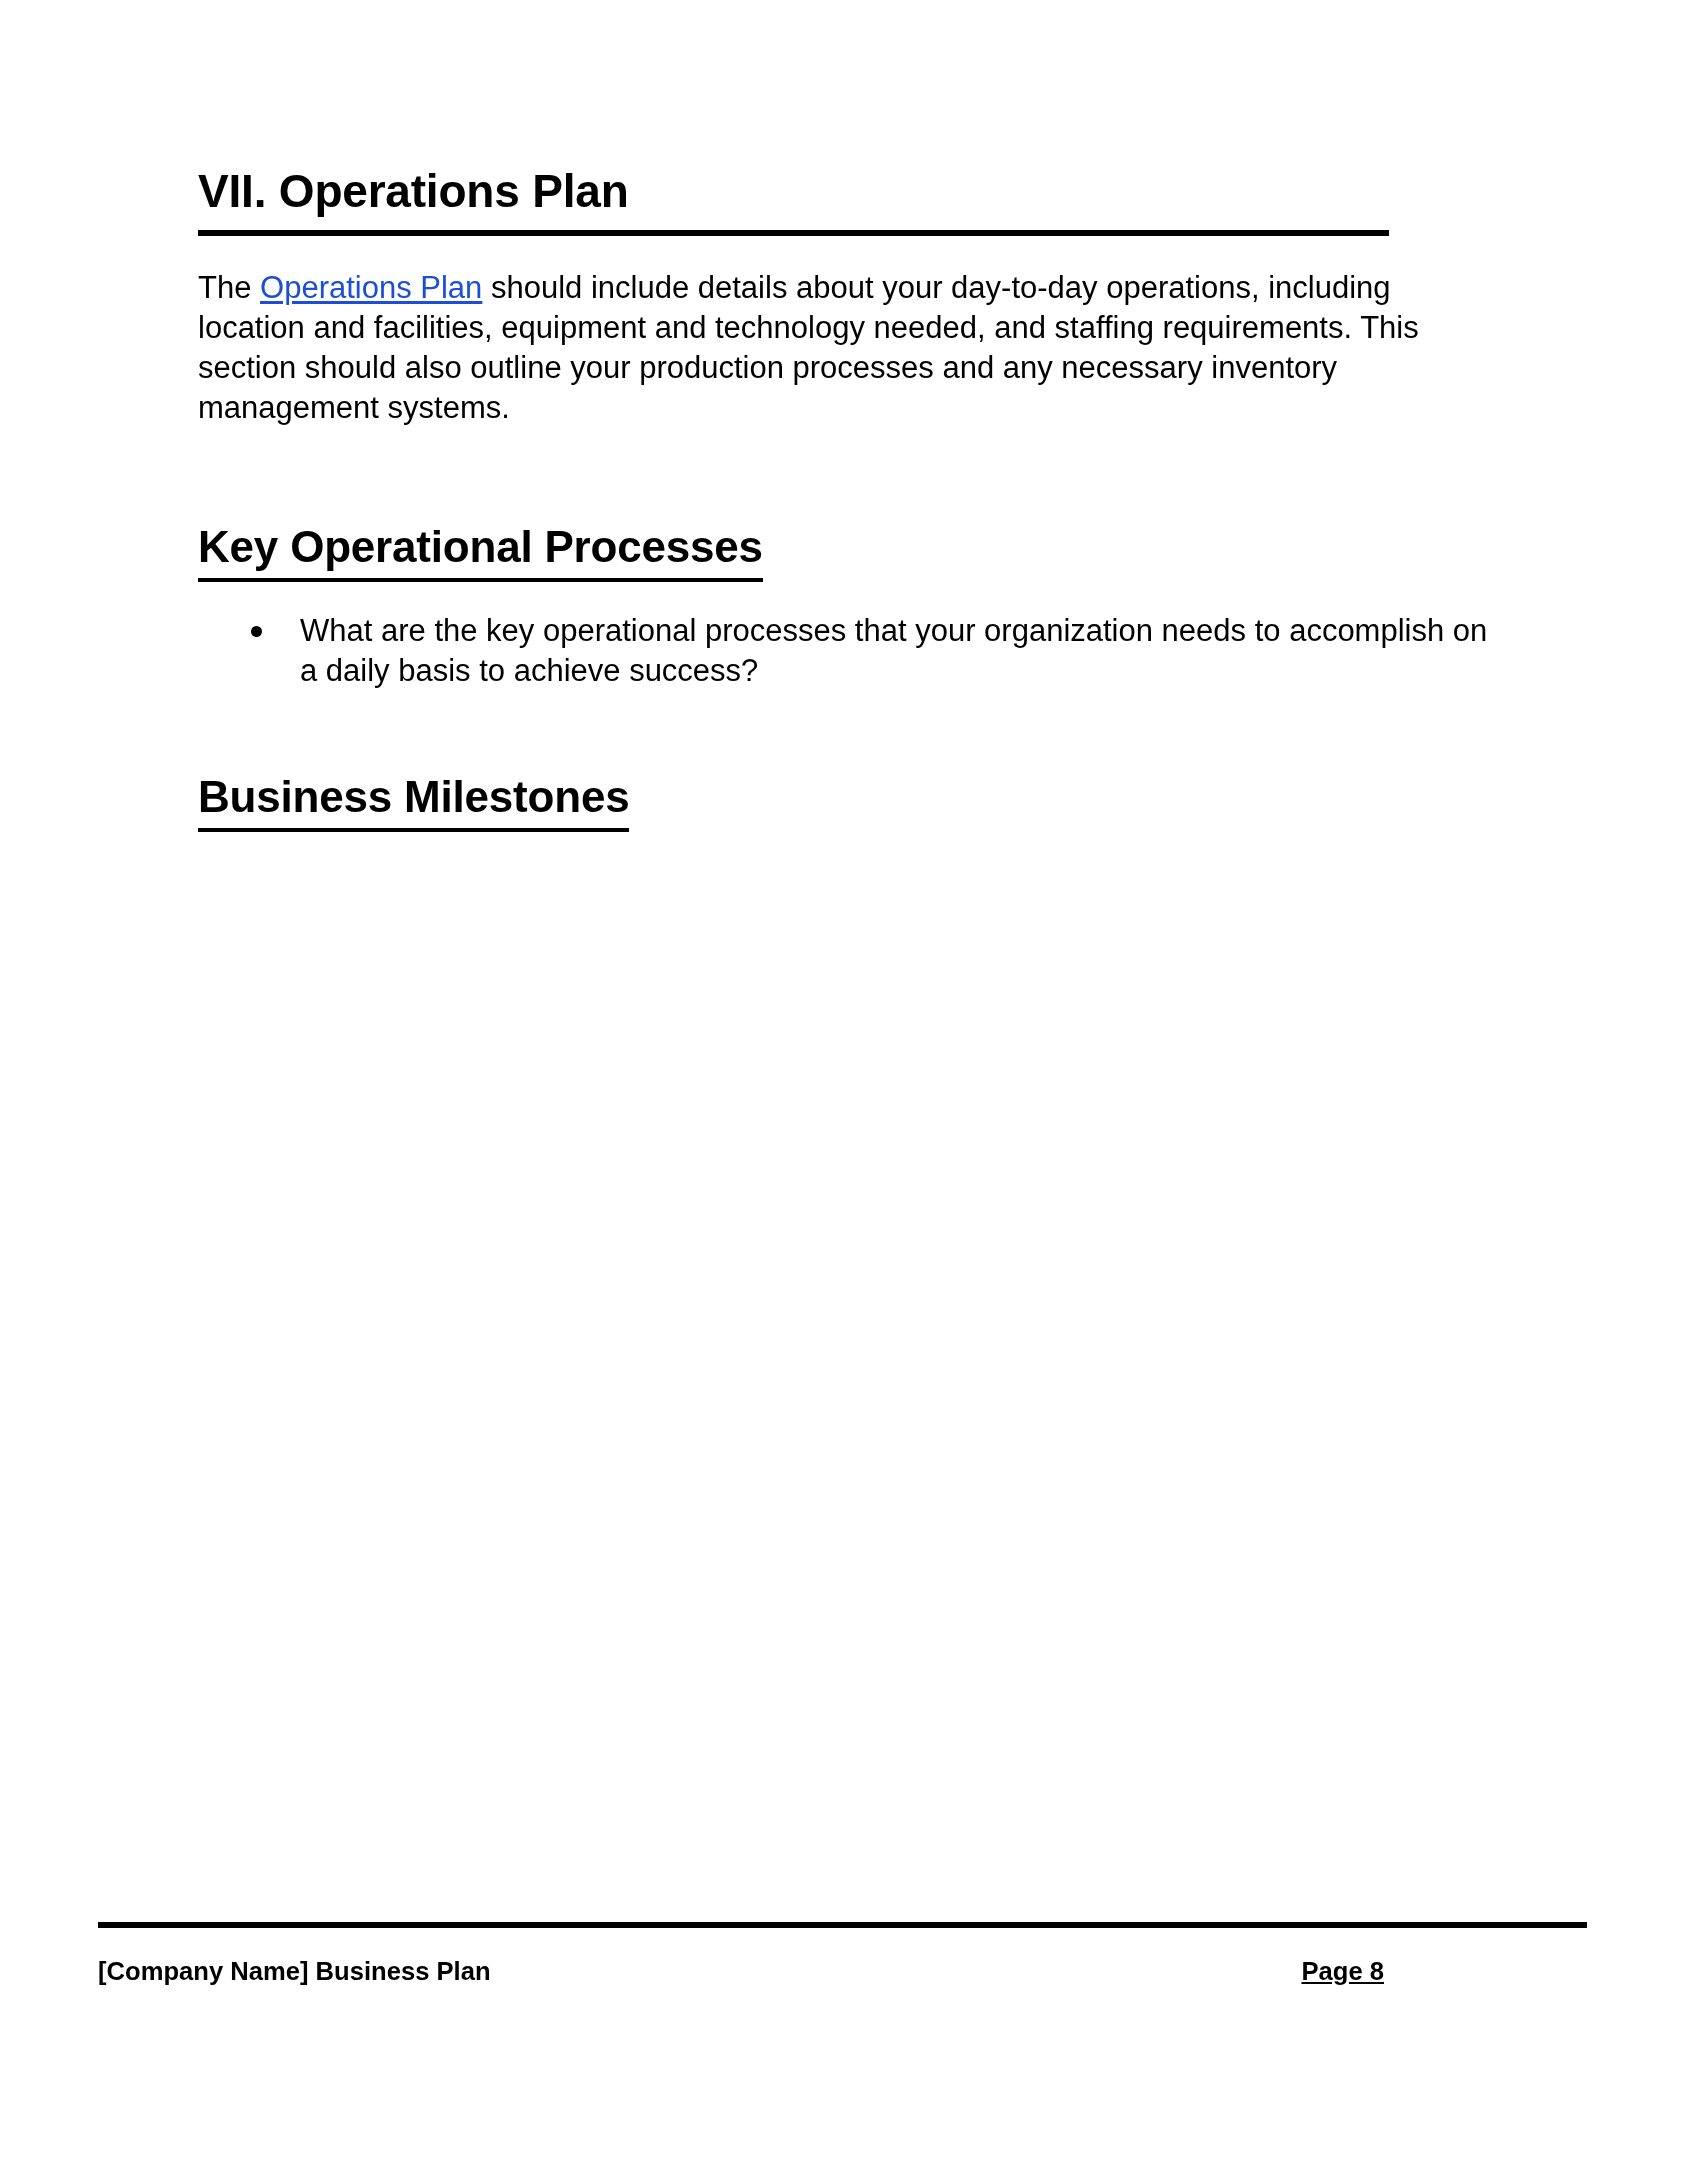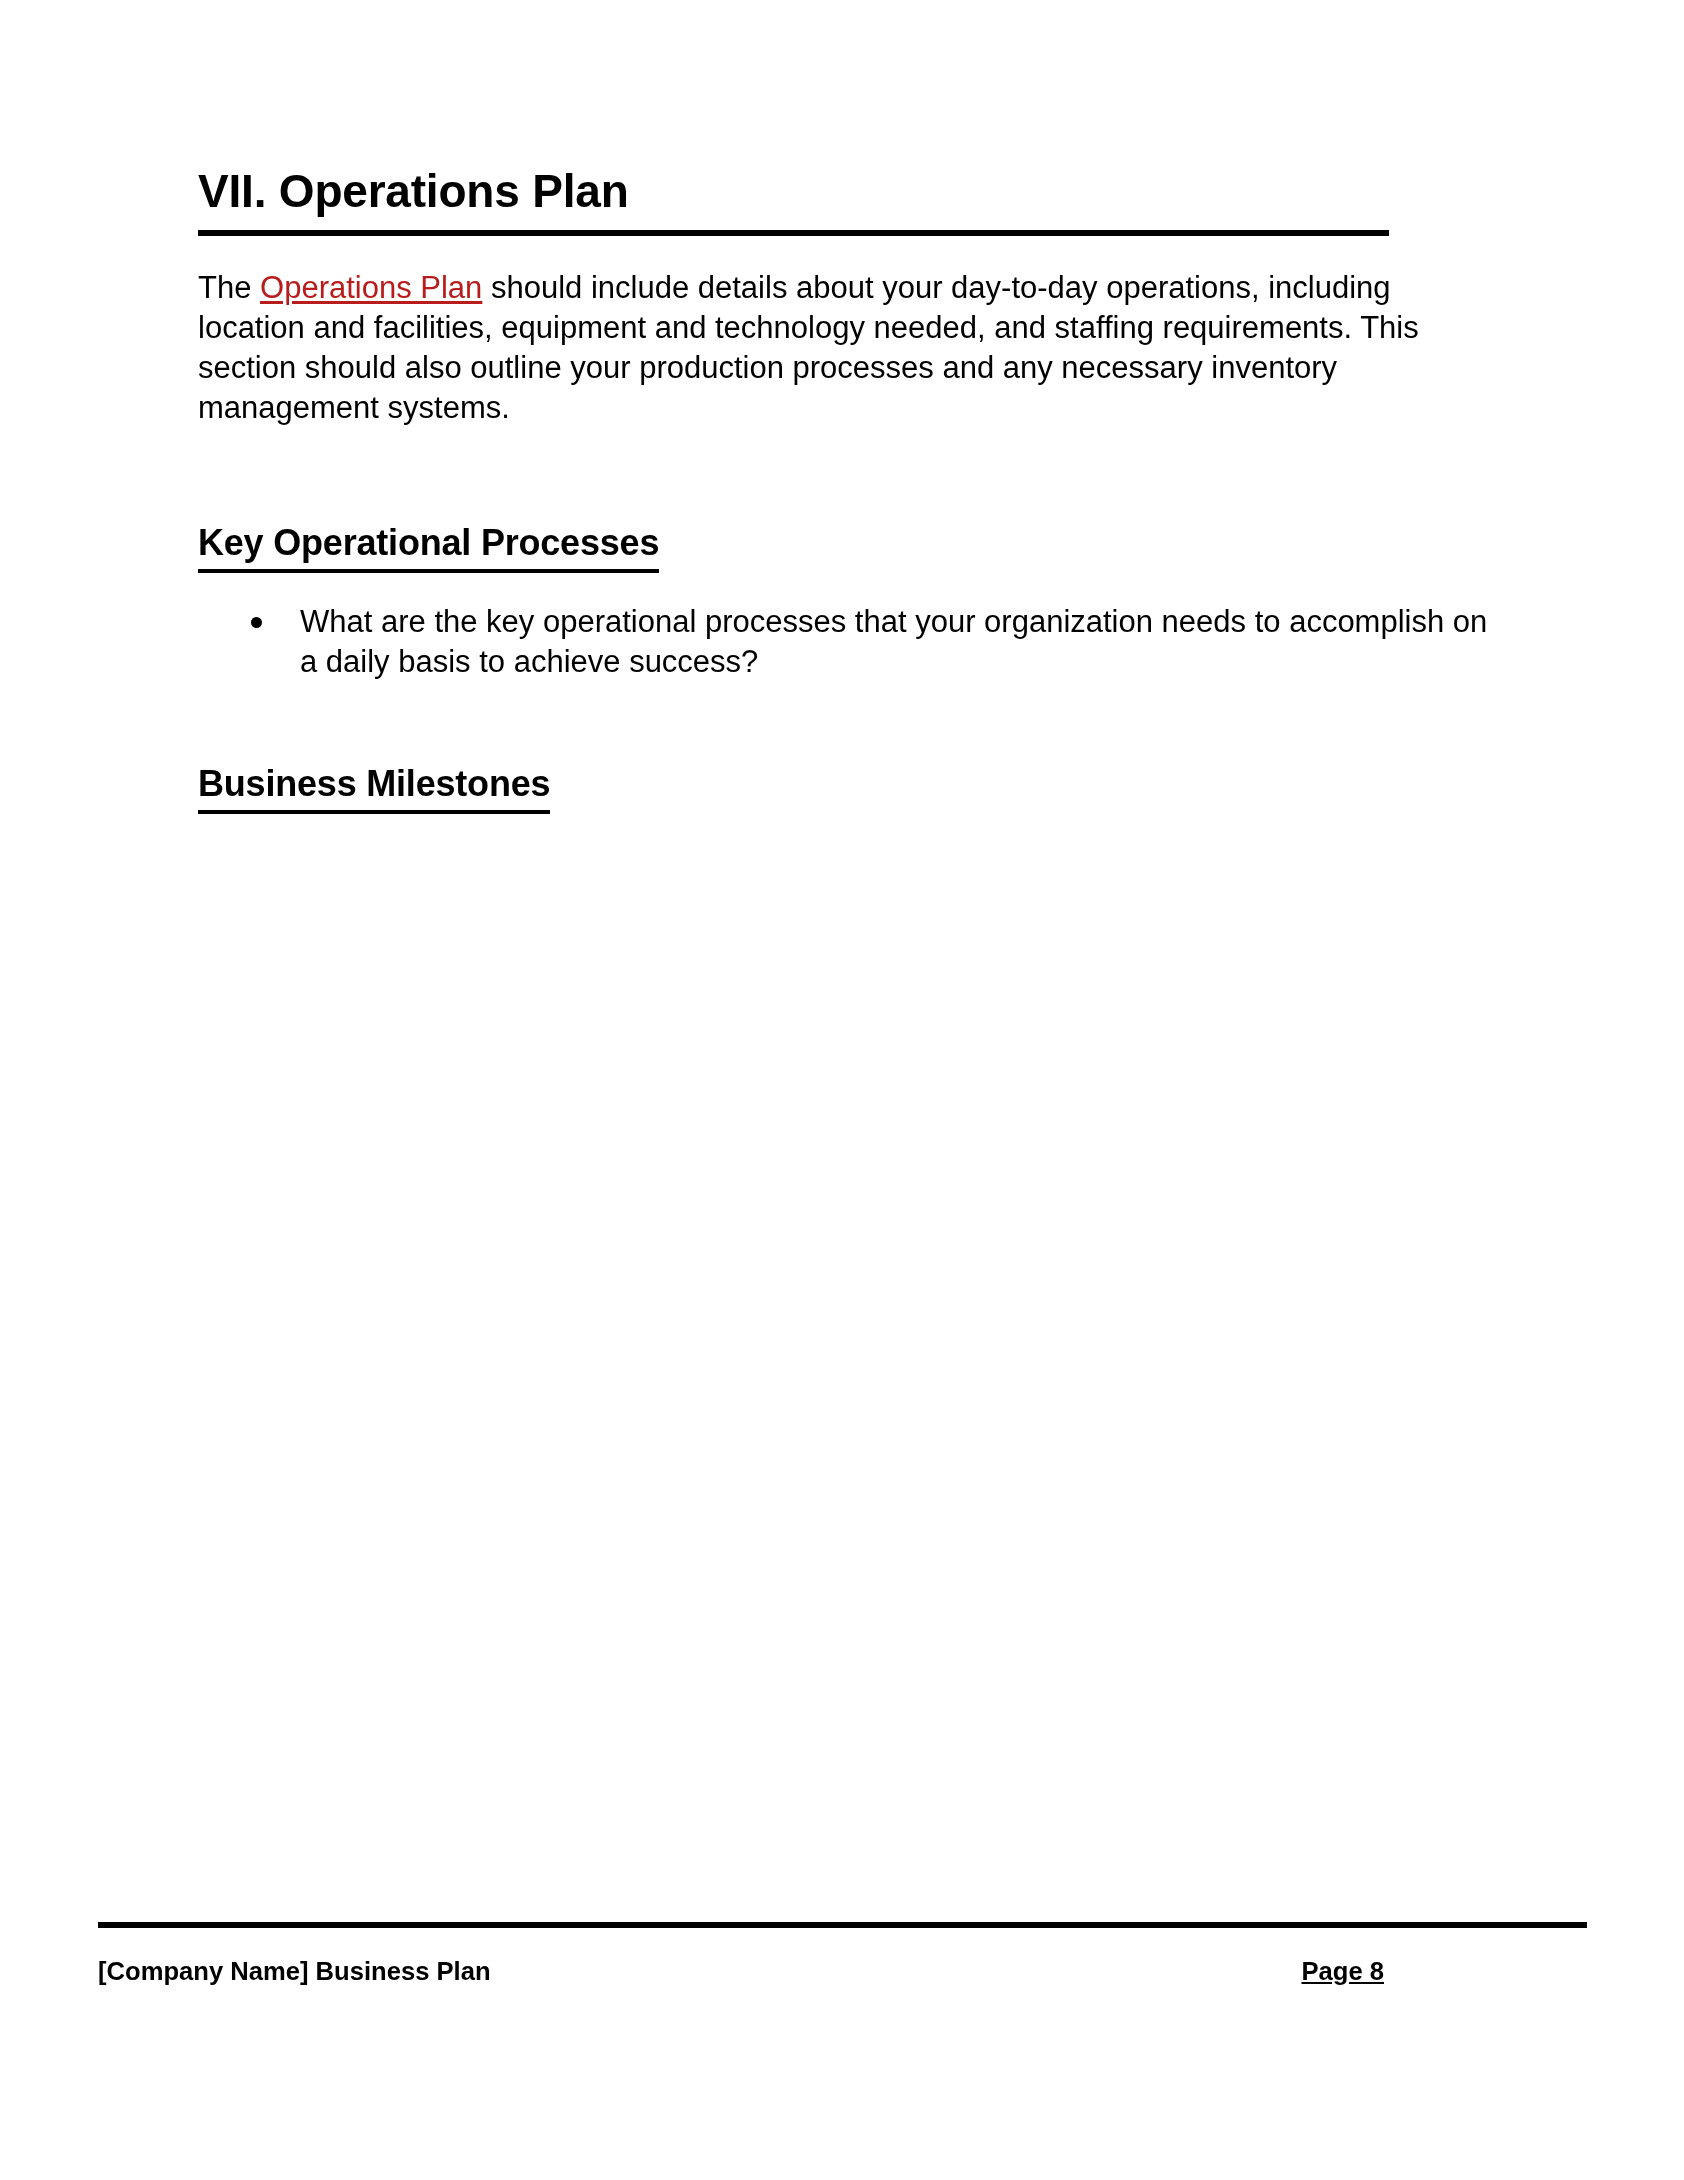"Operations Plan" .doc-link { color: #b91c1c -> #1d4ed8 }
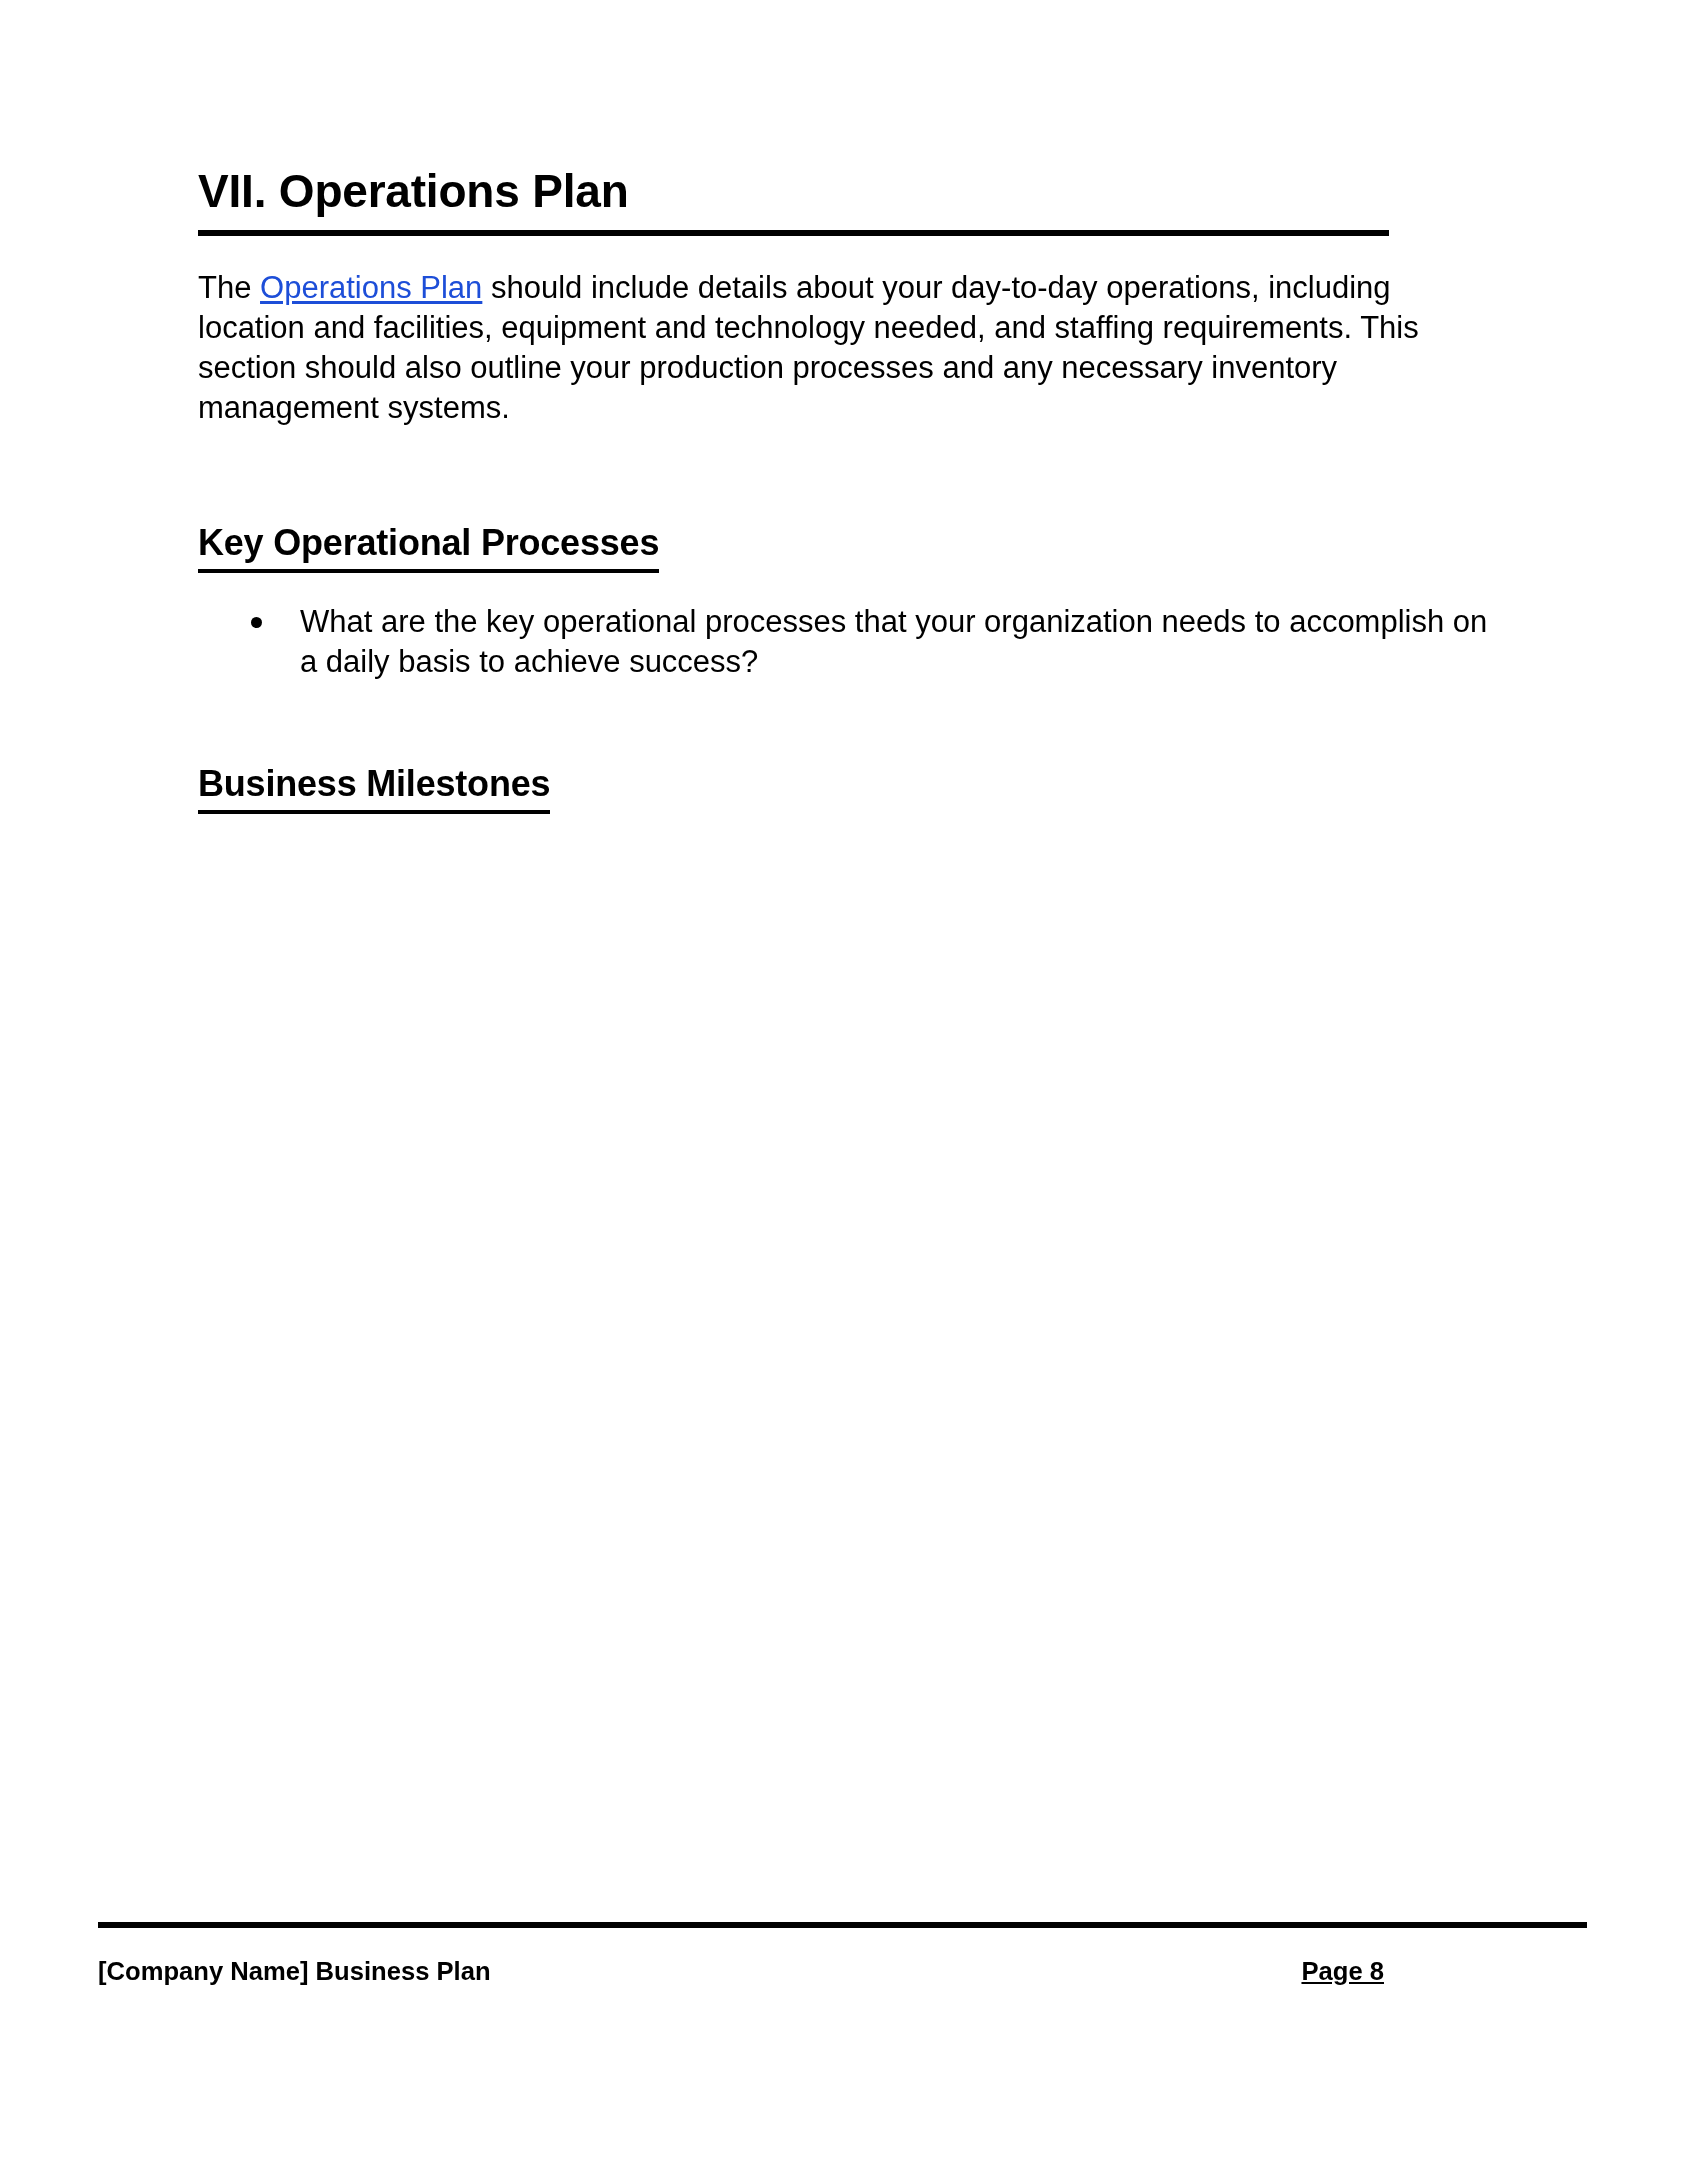"Key Operational Processes" .doc-h2 { font-size: 36px -> 44px }
